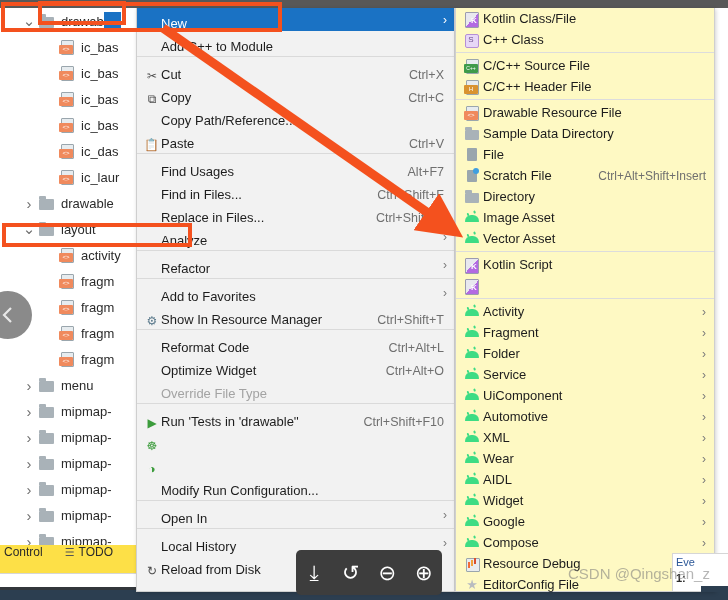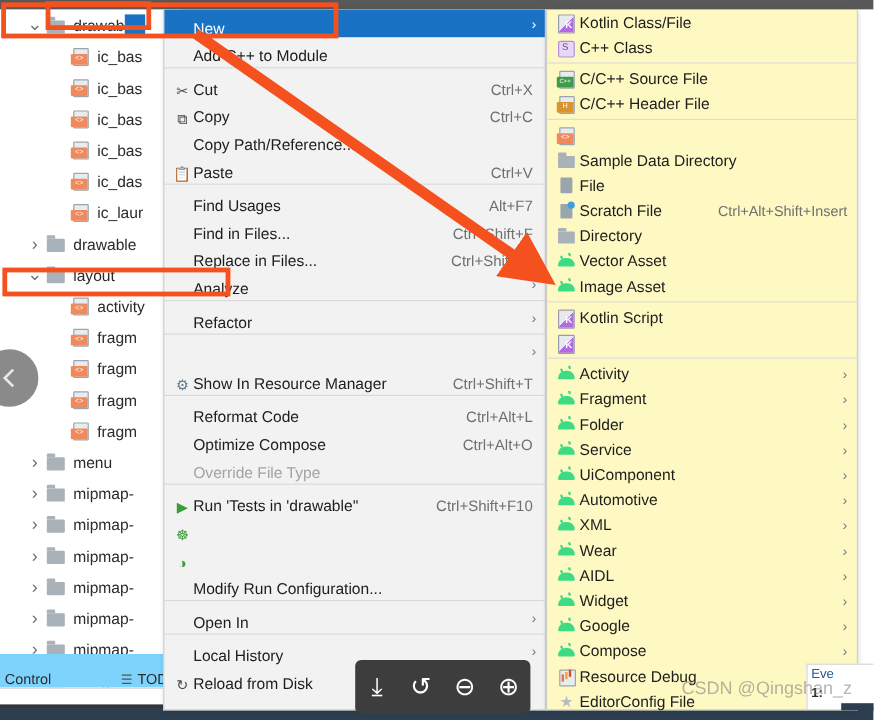"Drawable Resource File" span.sm-label { html: none -> <span>Drawable Resource File</span> }
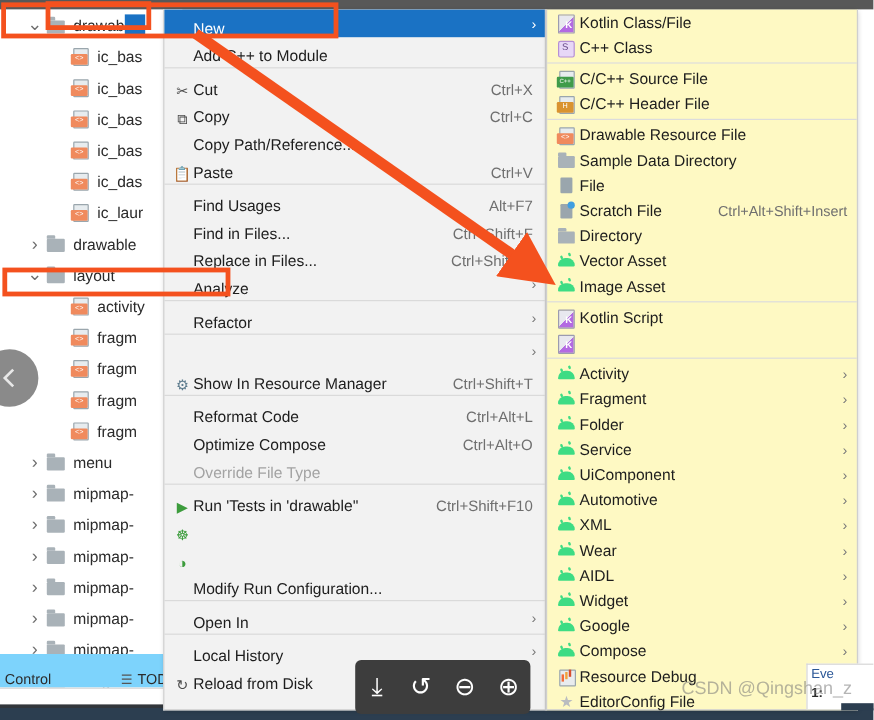"Vector Asset" div.sm-item { order: before "Image Asset" -> after "Image Asset" }
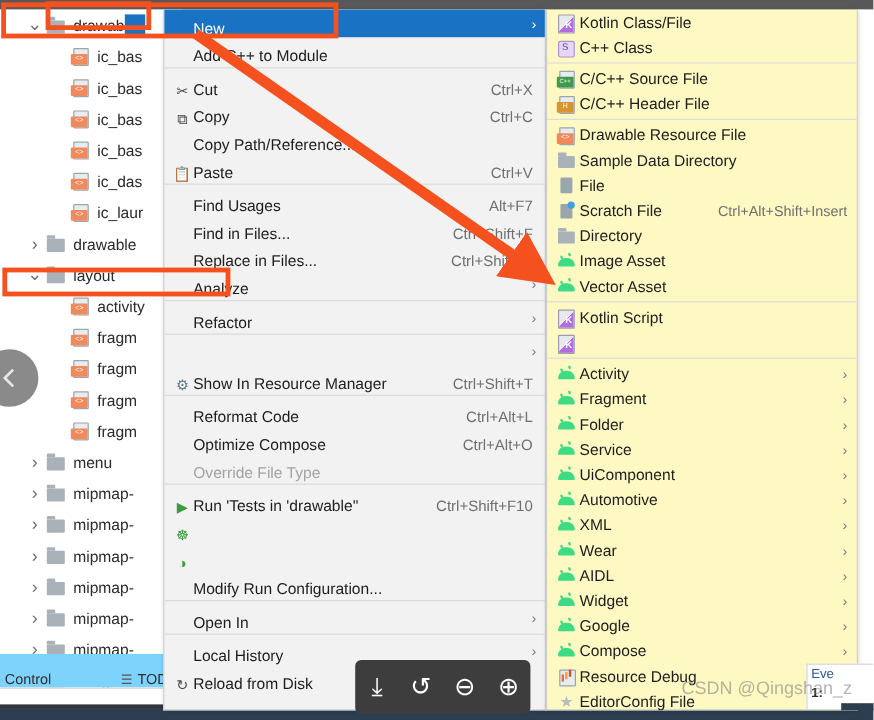"Add to Favorites" span.ctx-label { html: none -> <span>Add to Favorites</span> }
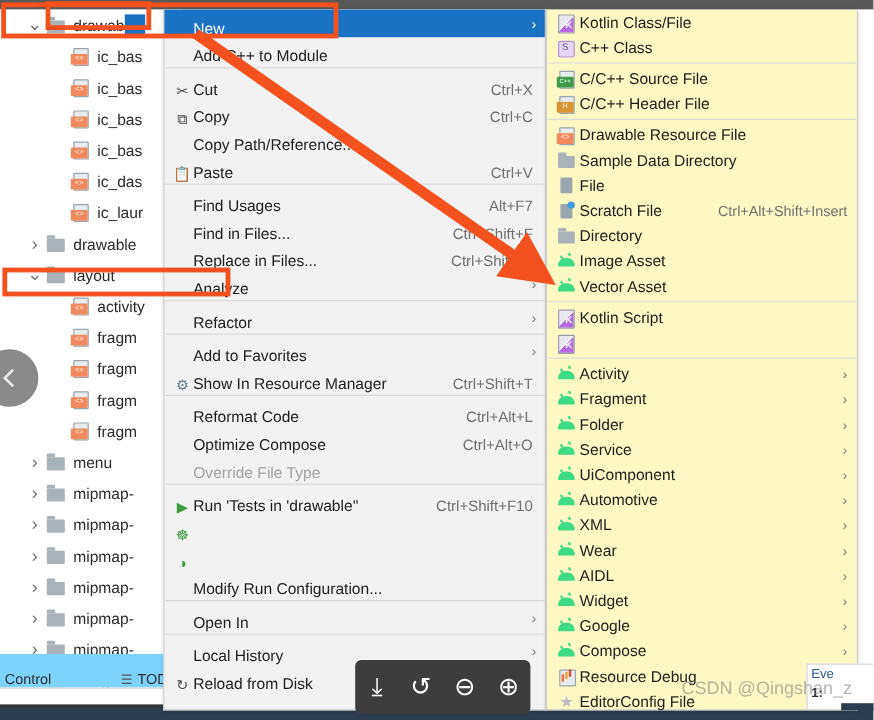"Optimize Compose" span.ctx-label { text: Compose -> Widget }
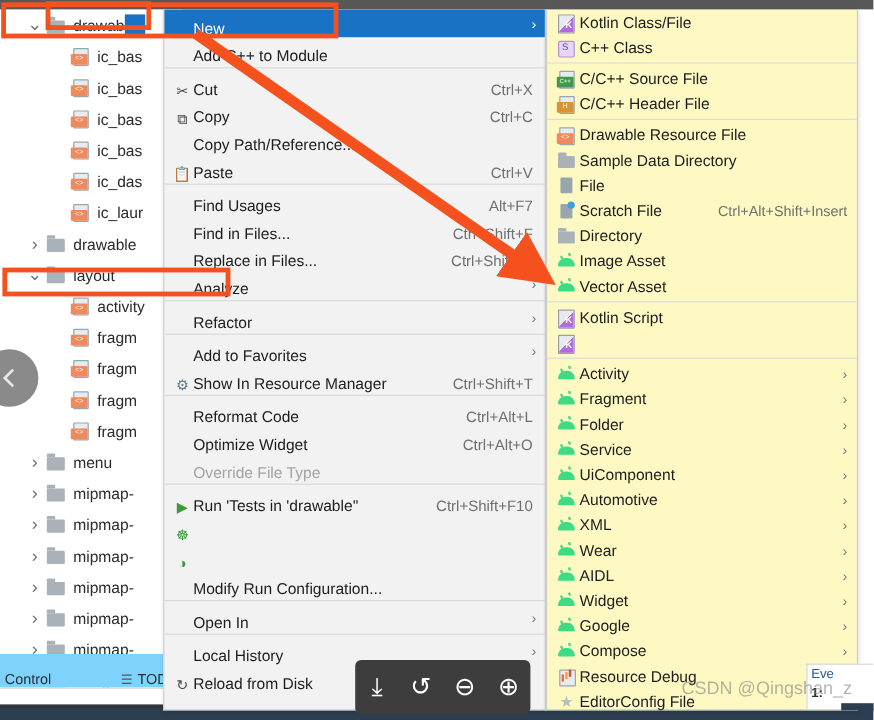"Control" .statusbar { align-items: flex-end -> flex-start; background: #7dd3fc -> #fde047; gap: 36px -> none }
